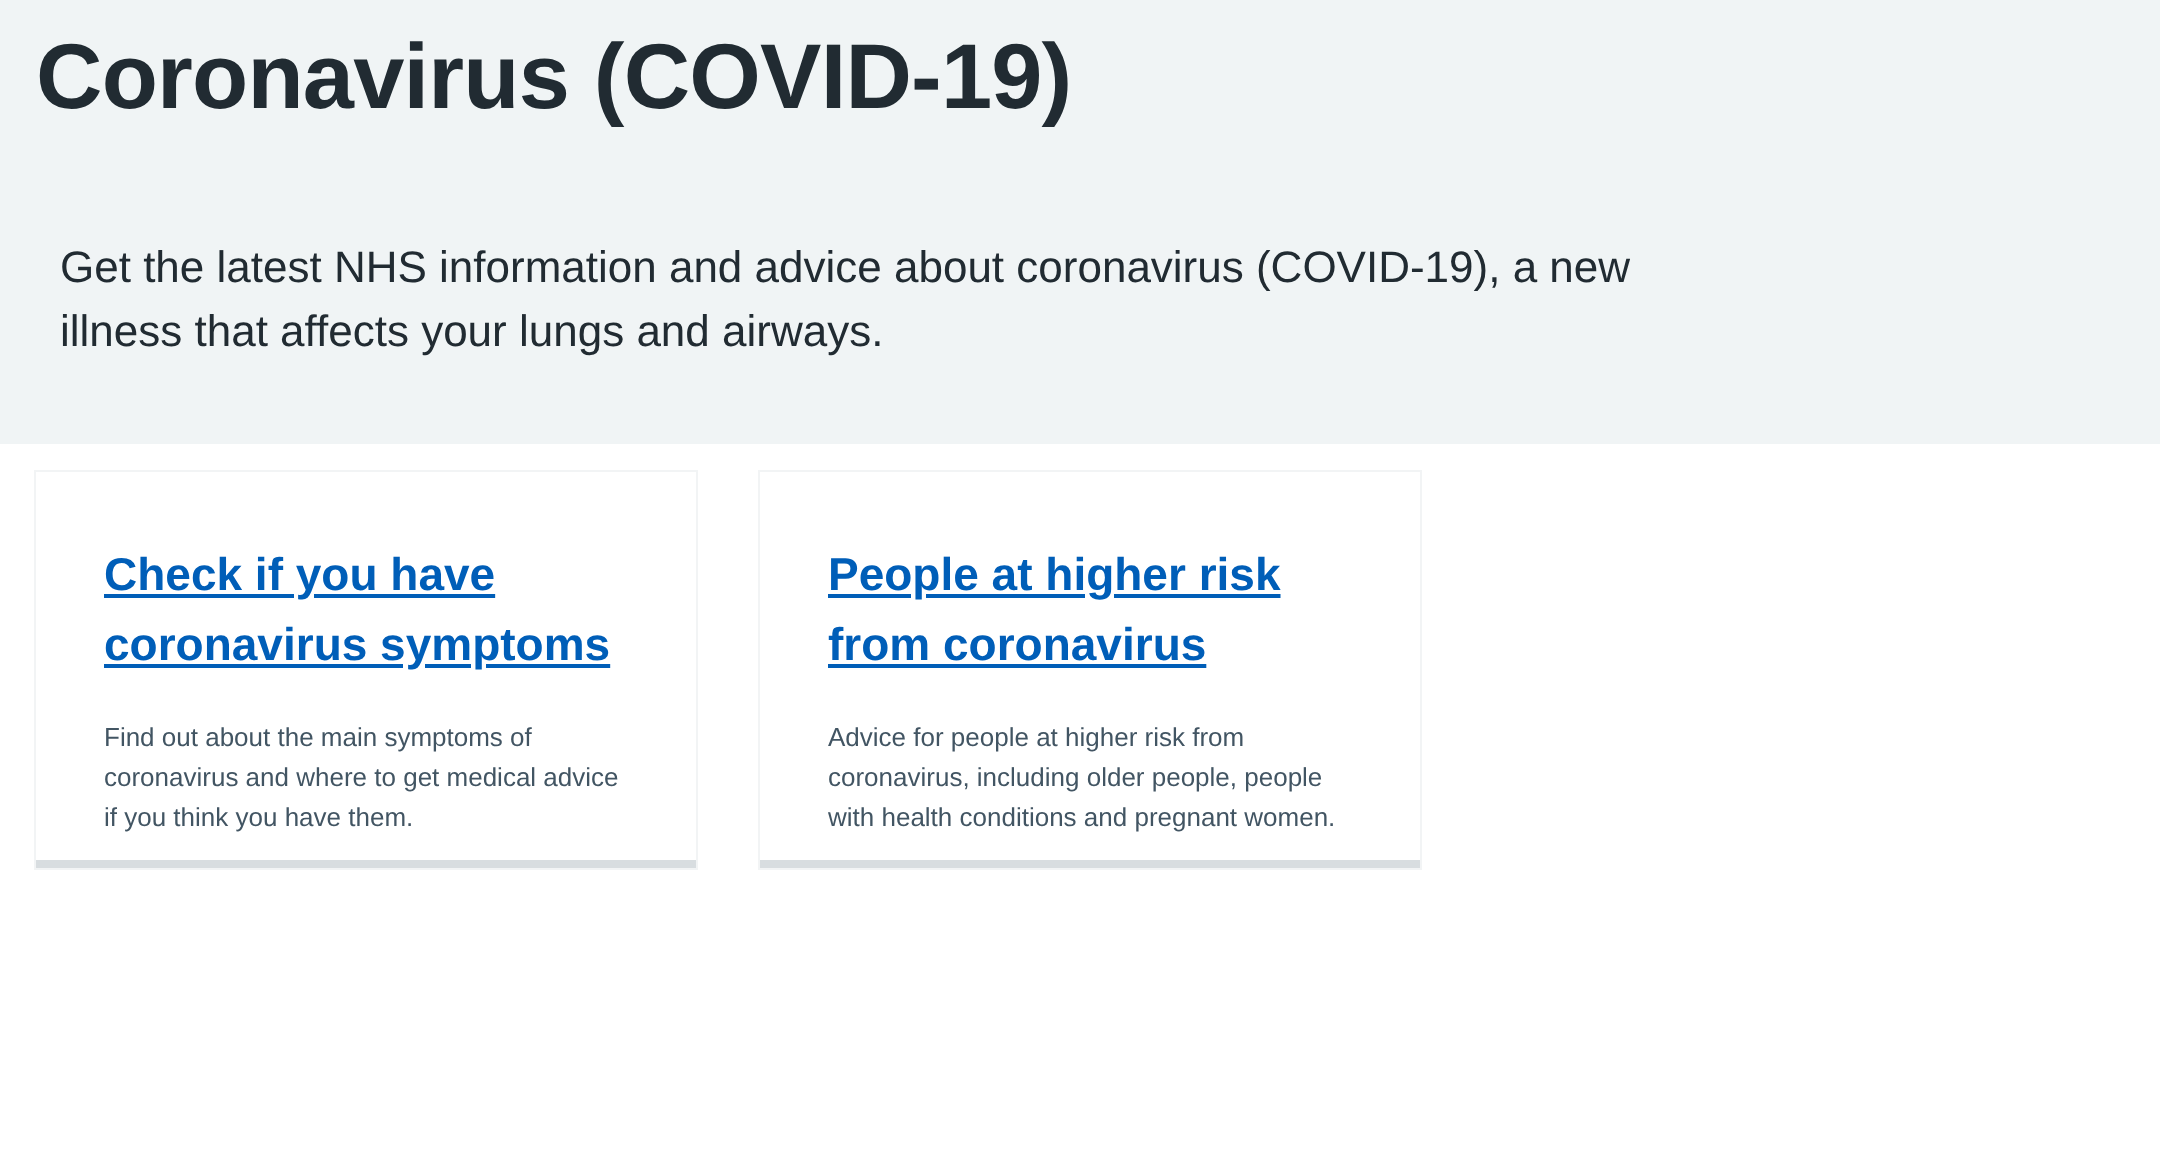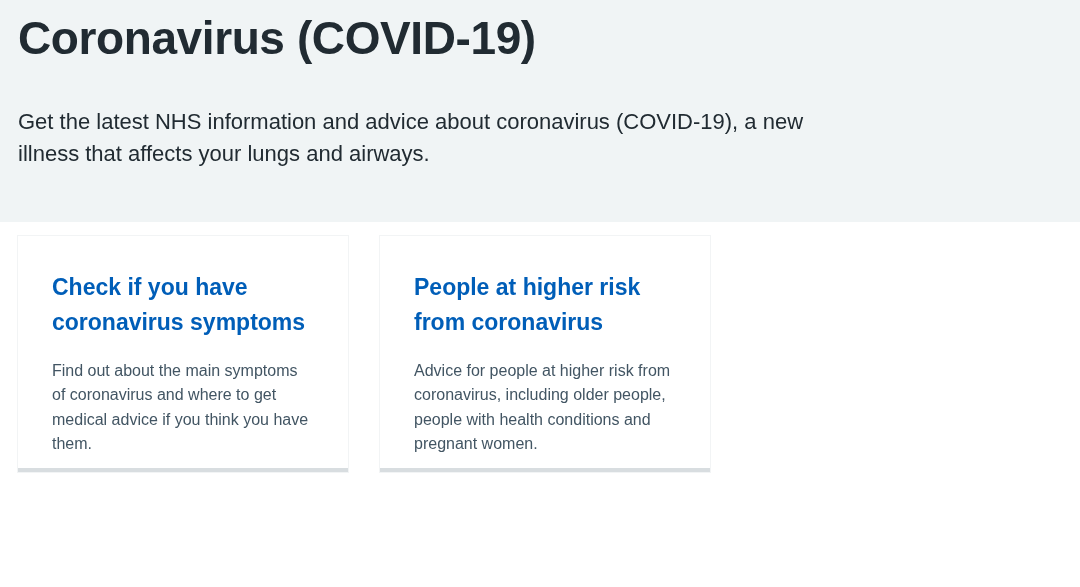"Get the latest NHS information" .intro { margin: 0 -> 12px }
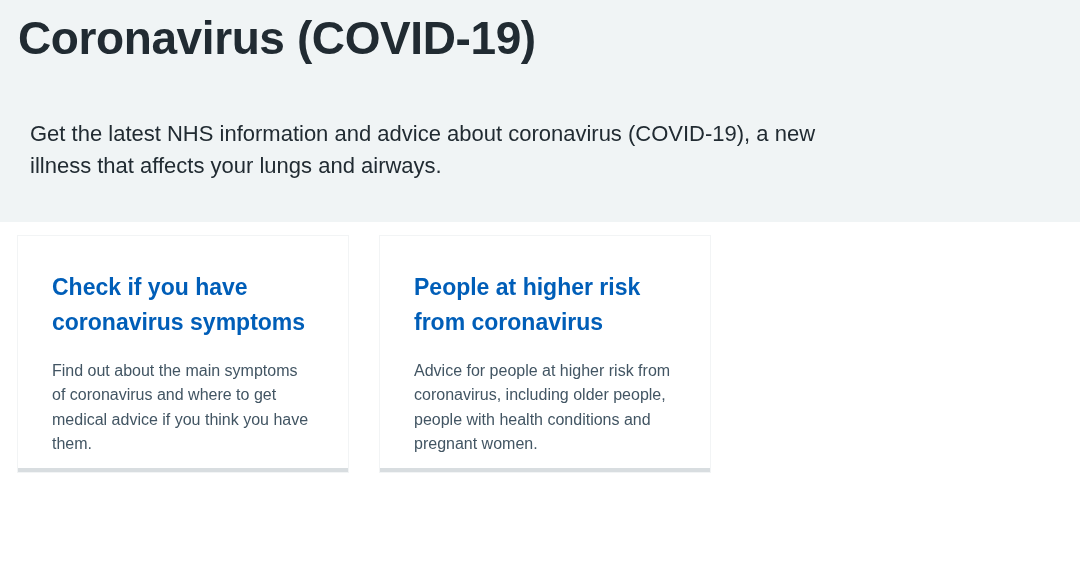"Check if you have coronavirus" .card-link { text-decoration: none -> underline }
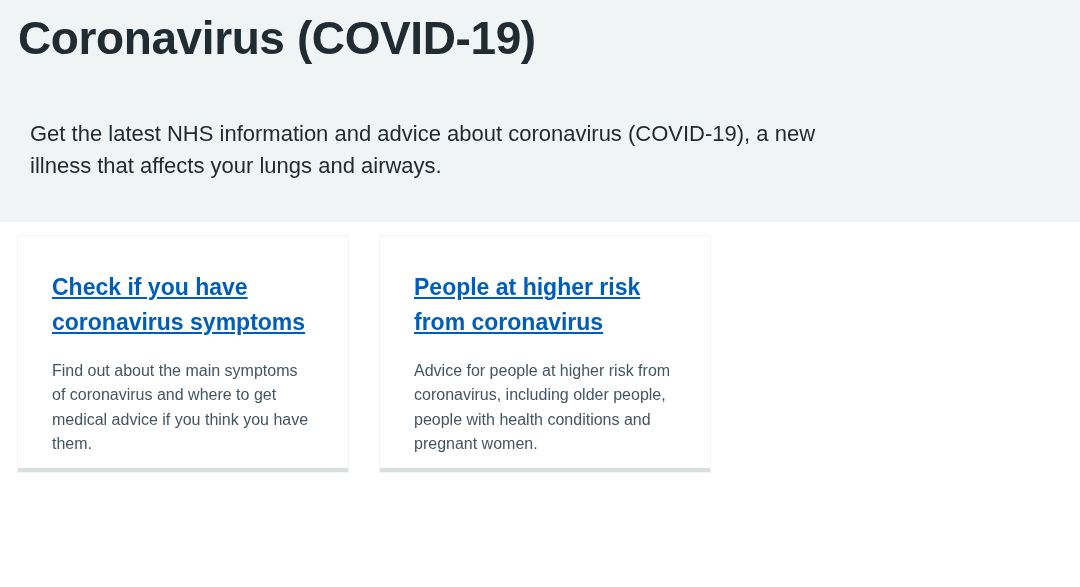"Find out about the main" .card-desc { font-size: 16px -> 13px }
